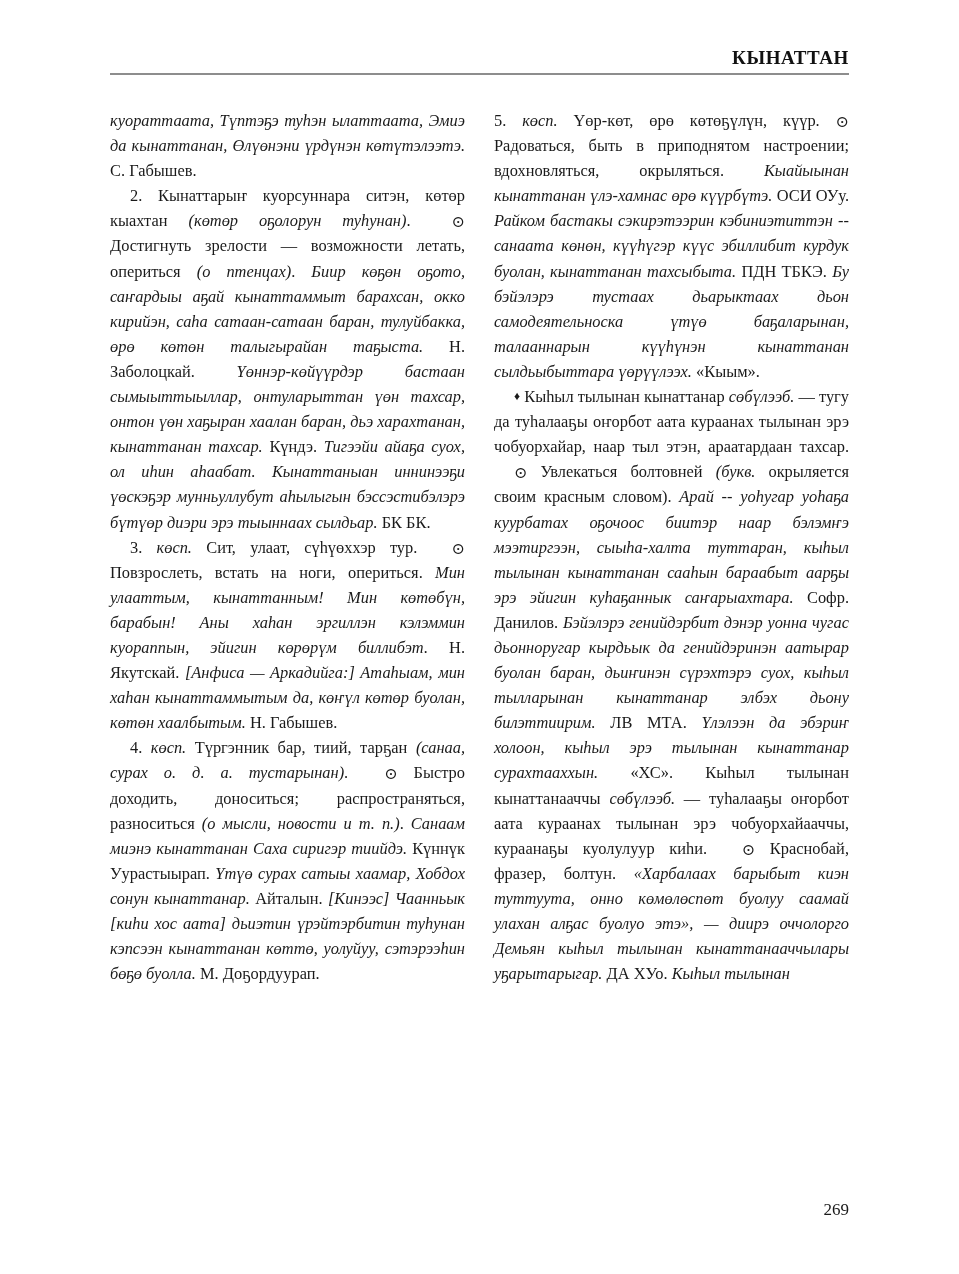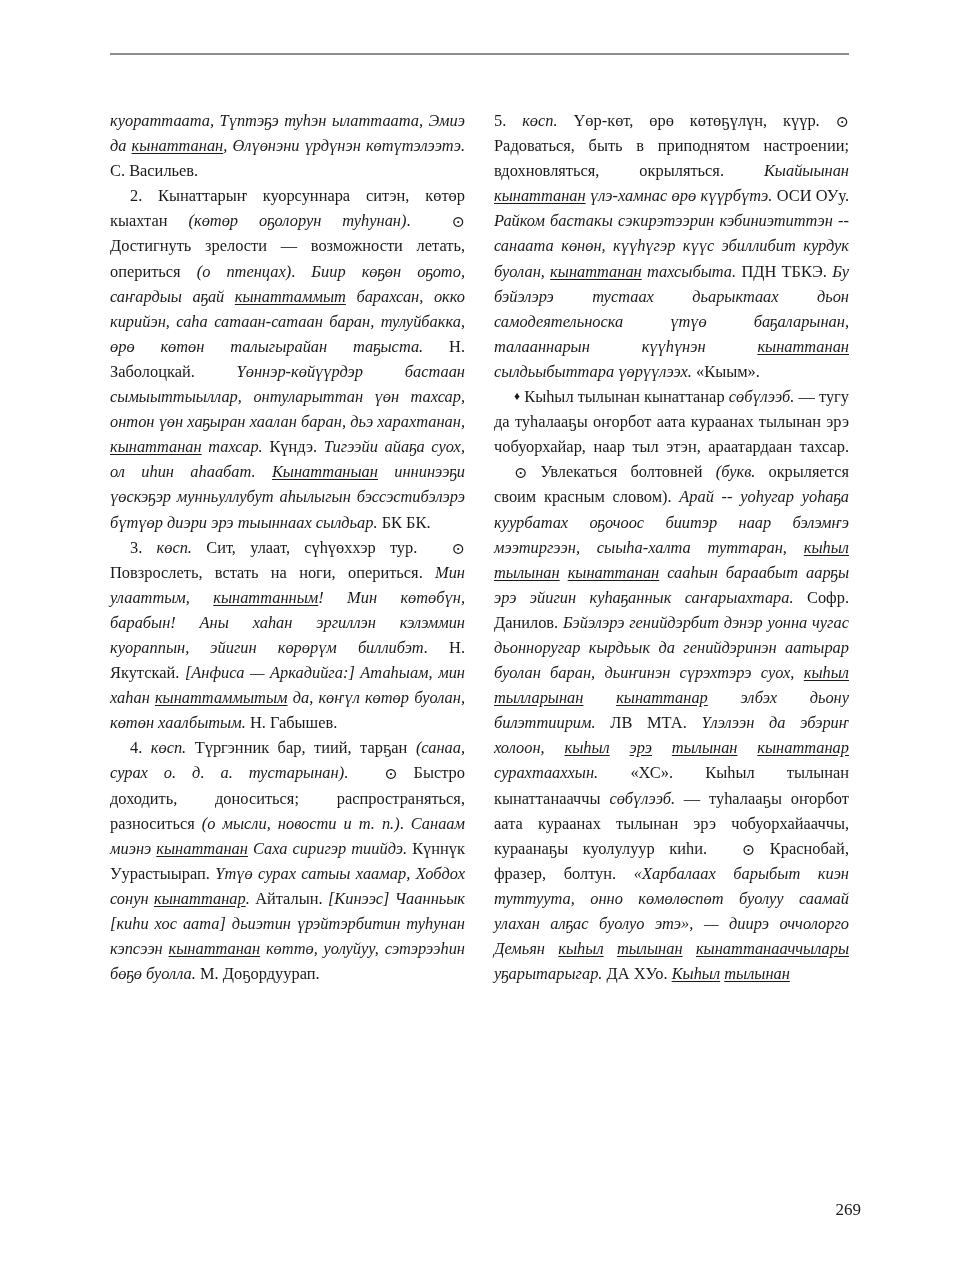"КЫНАТТАН" span.runhead-title { html: none -> <span>КЫНАТТАН</span> }
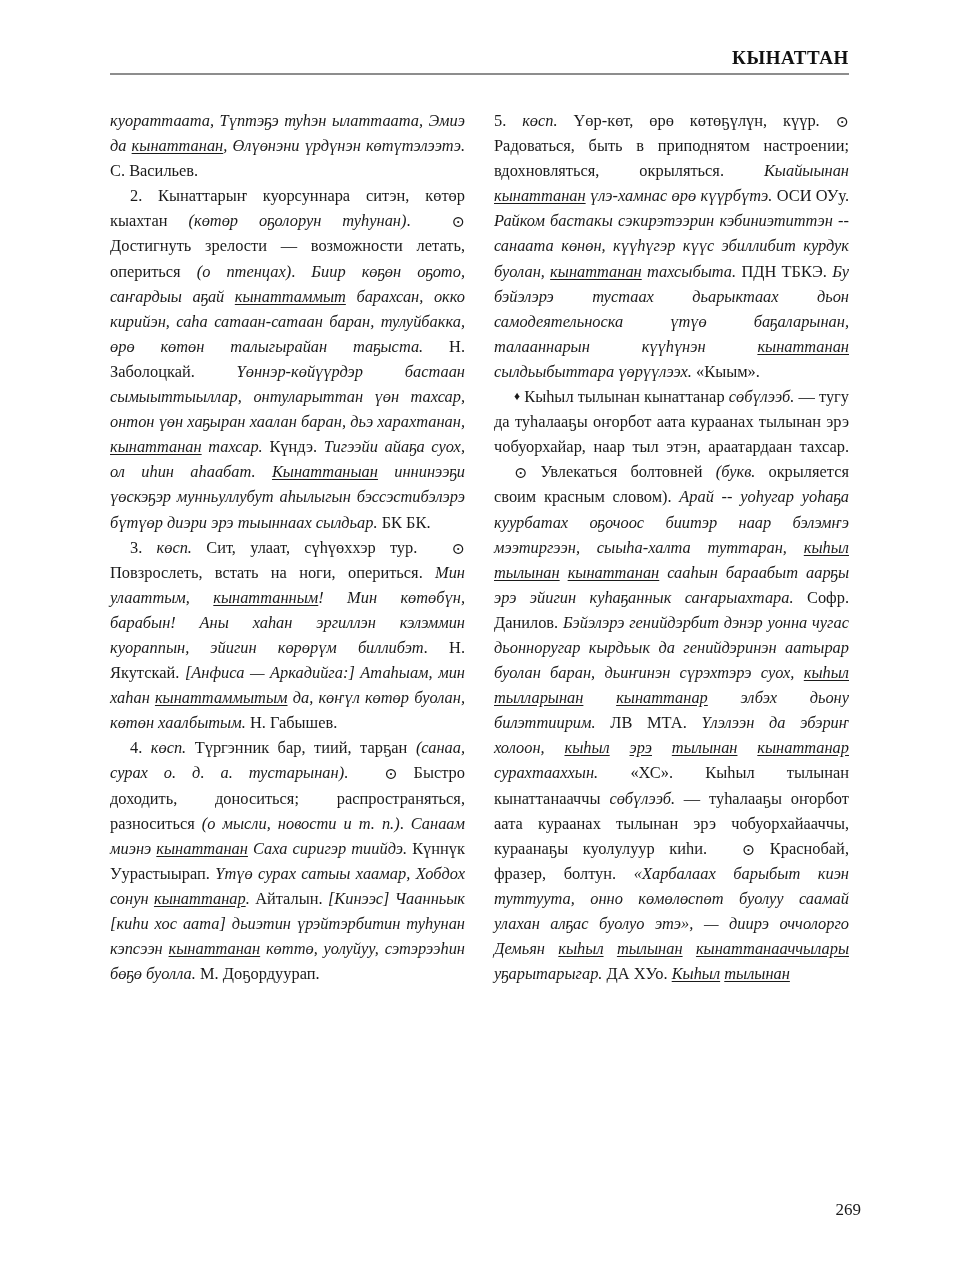"кынаттанан" .ul { text-decoration: underline -> none }
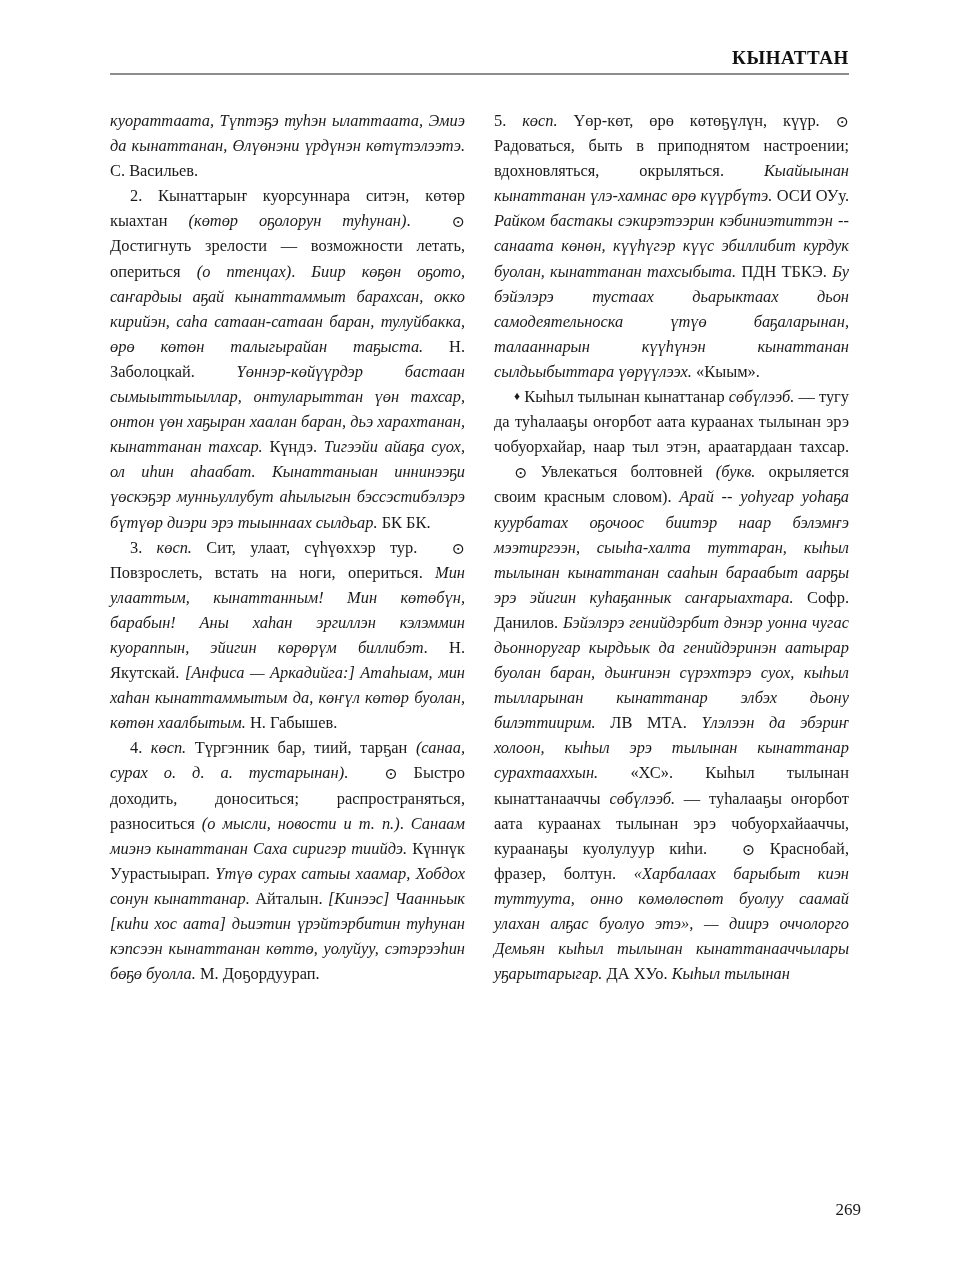"С. Васильев." span.rom { text: Васильев -> Габышев }
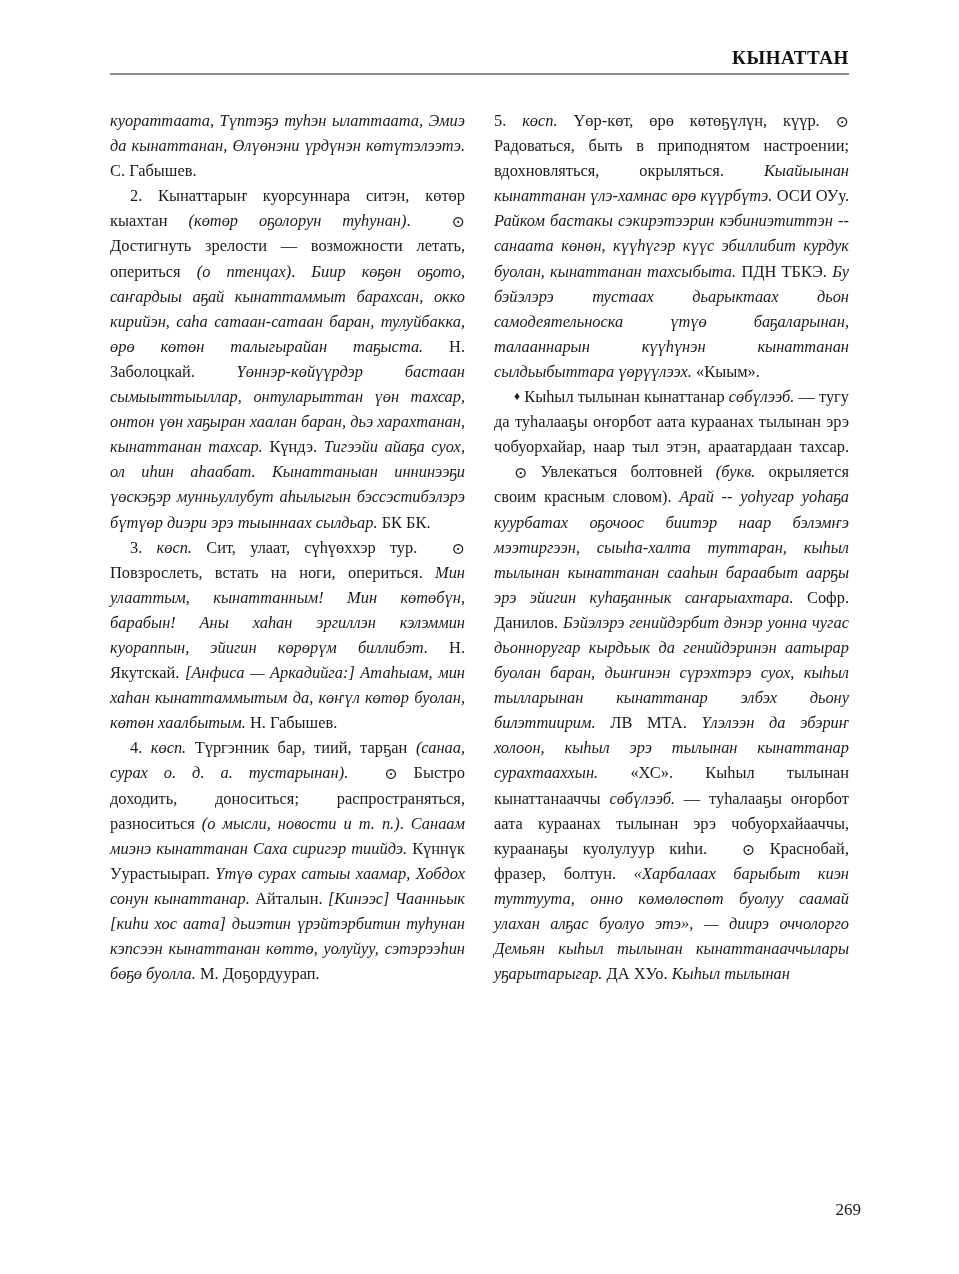"269" .folio { right: 98px -> 110px }
